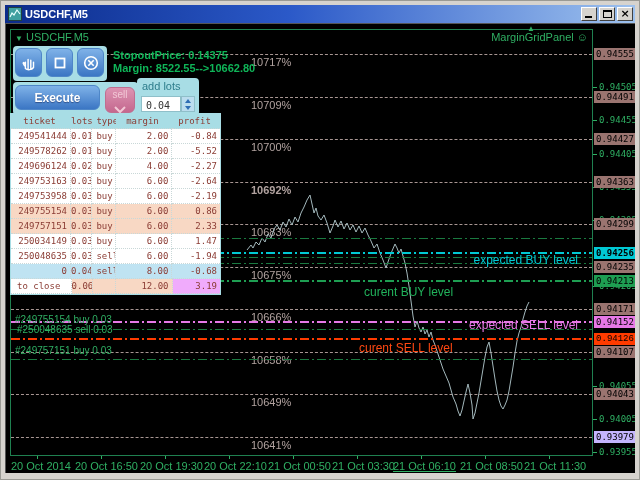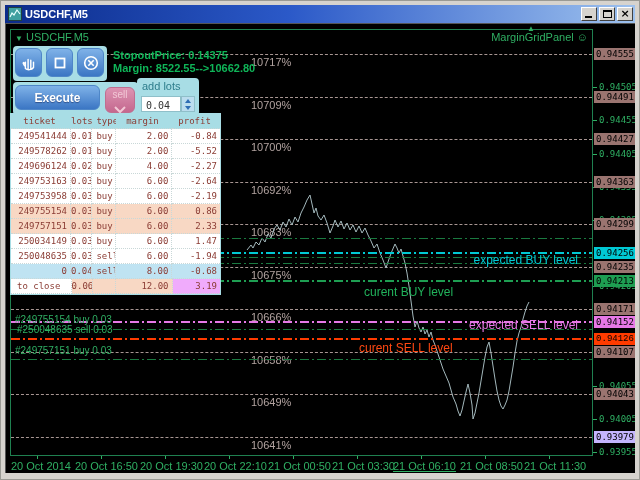"10692%" div.pct { font-weight: none -> bold }
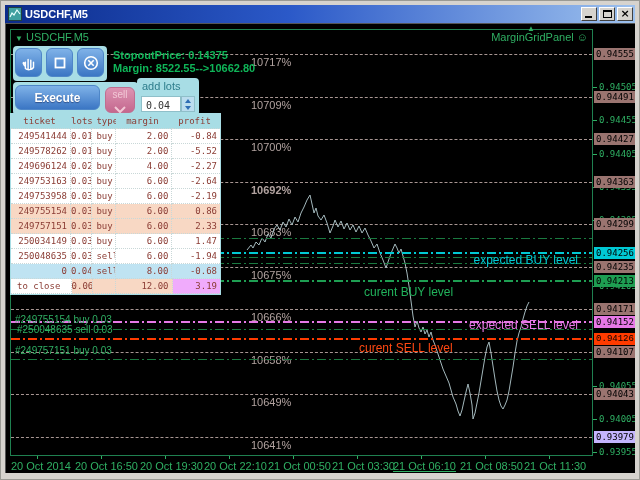"0.94256" div.badge { font-weight: none -> bold }
